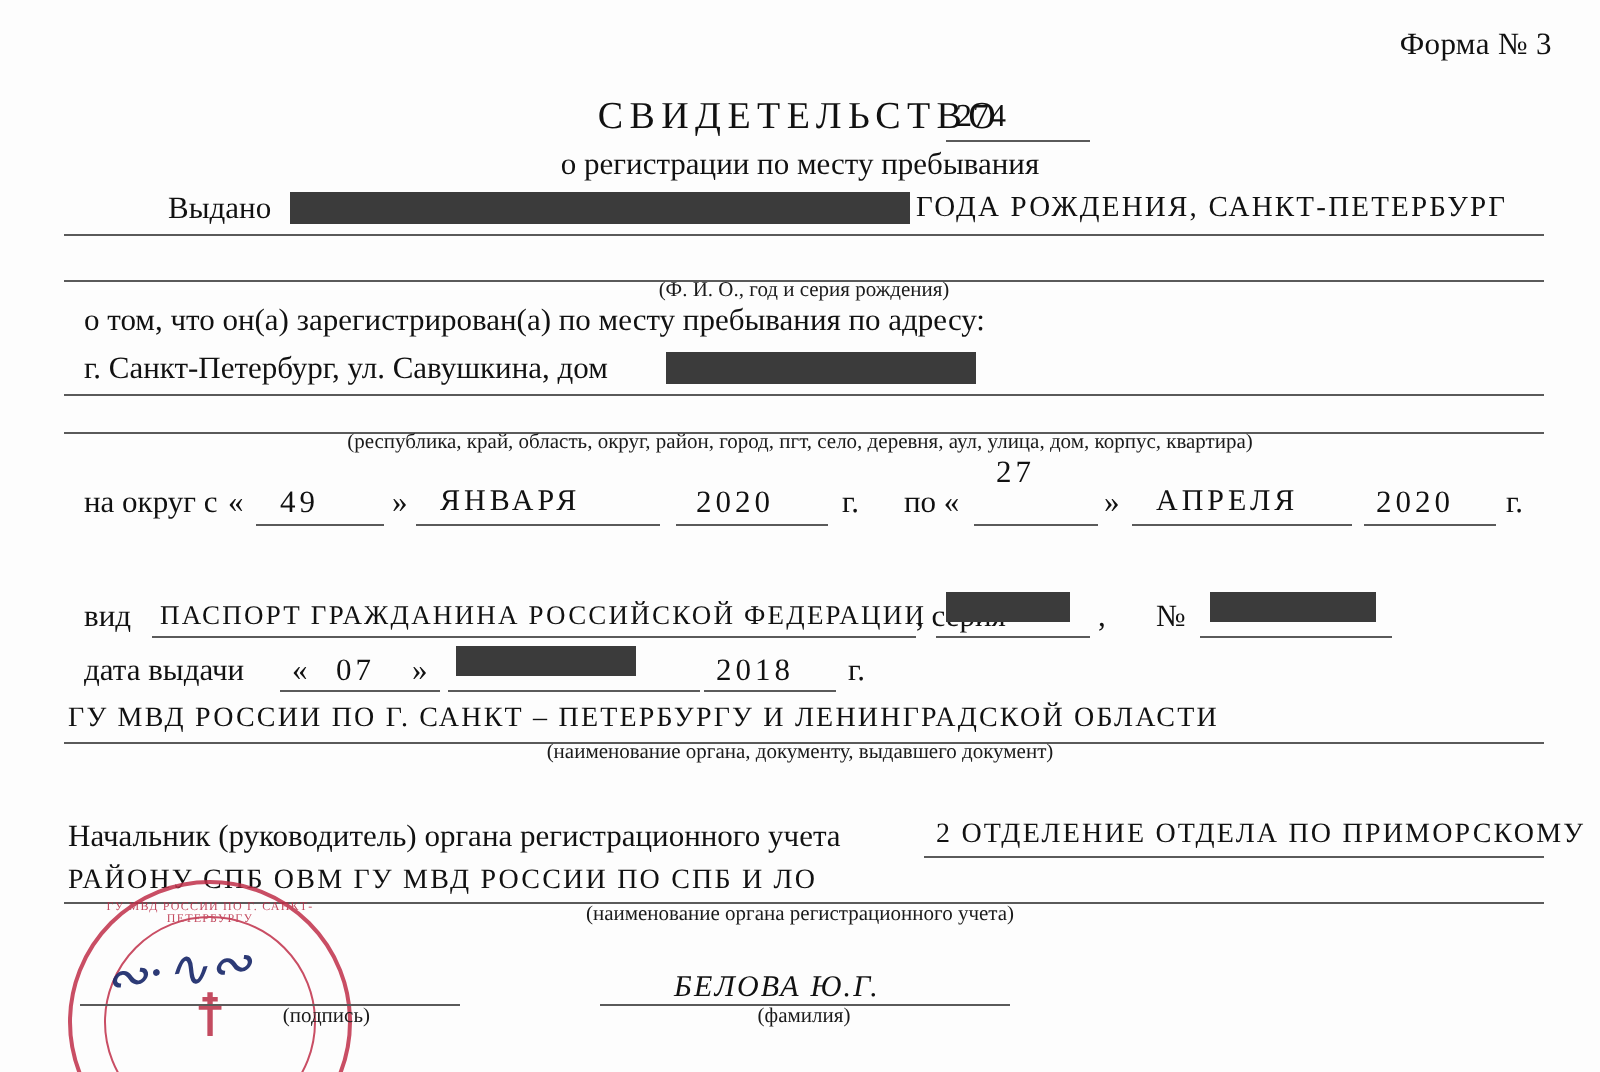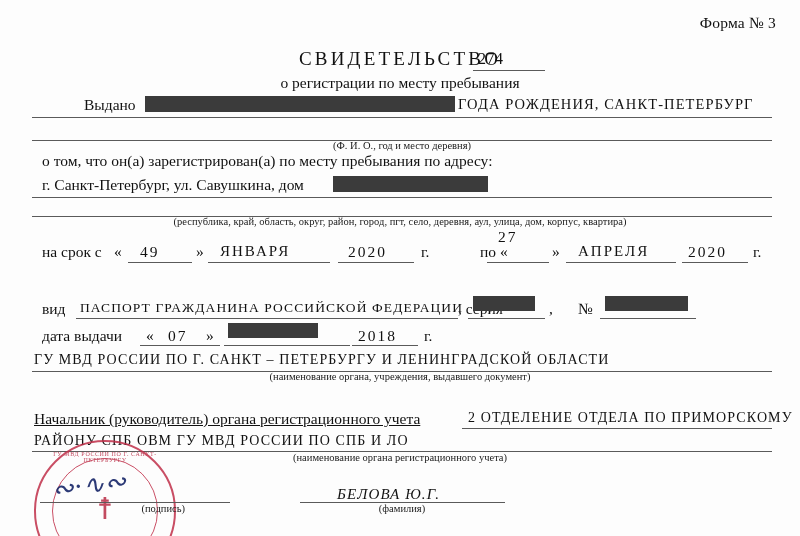"(Ф. И. О., год и" div.small { text: место деревня -> серия рождения }
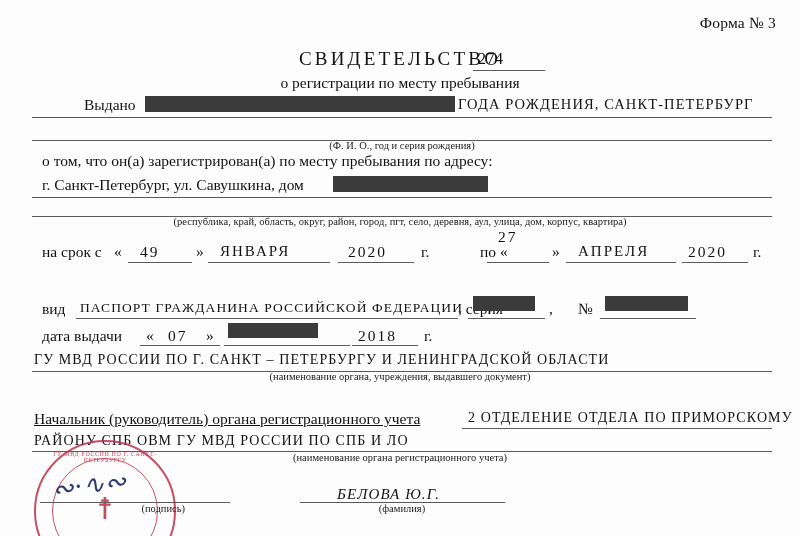"на срок с" div.txt { text: срок -> округ }
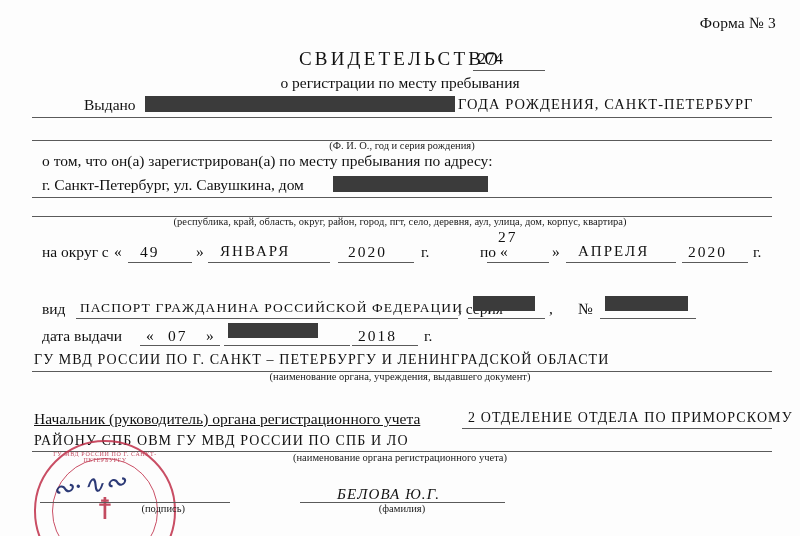"по «" div.txt { margin-left: 28px -> none }
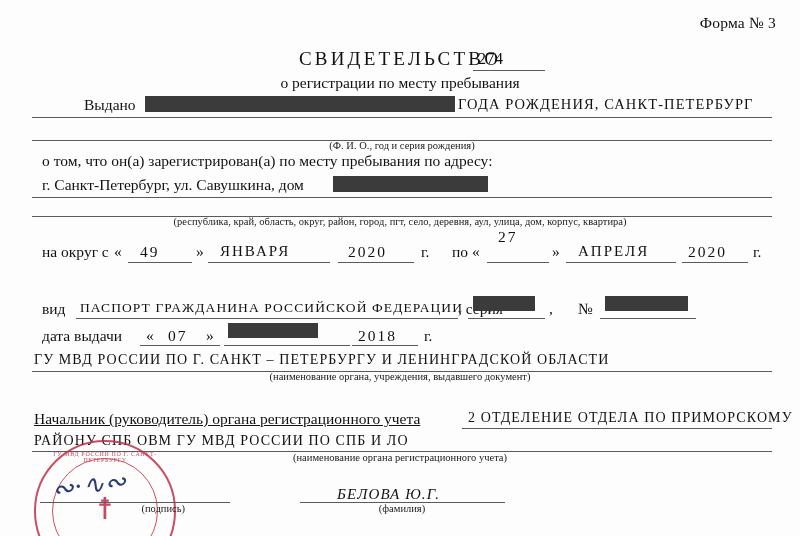"(наименование органа, учреждения," div.small { text: учреждения -> документу }
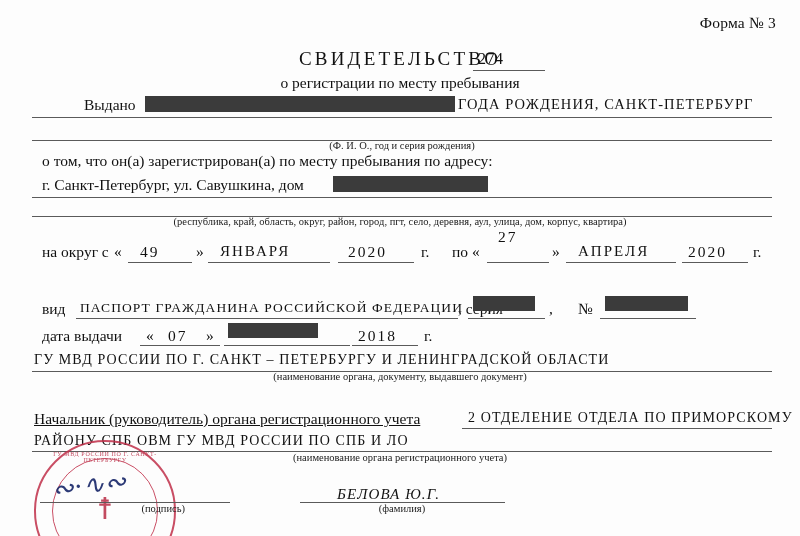"Начальник (руководитель) органа" div.txt { text-decoration: underline -> none }
